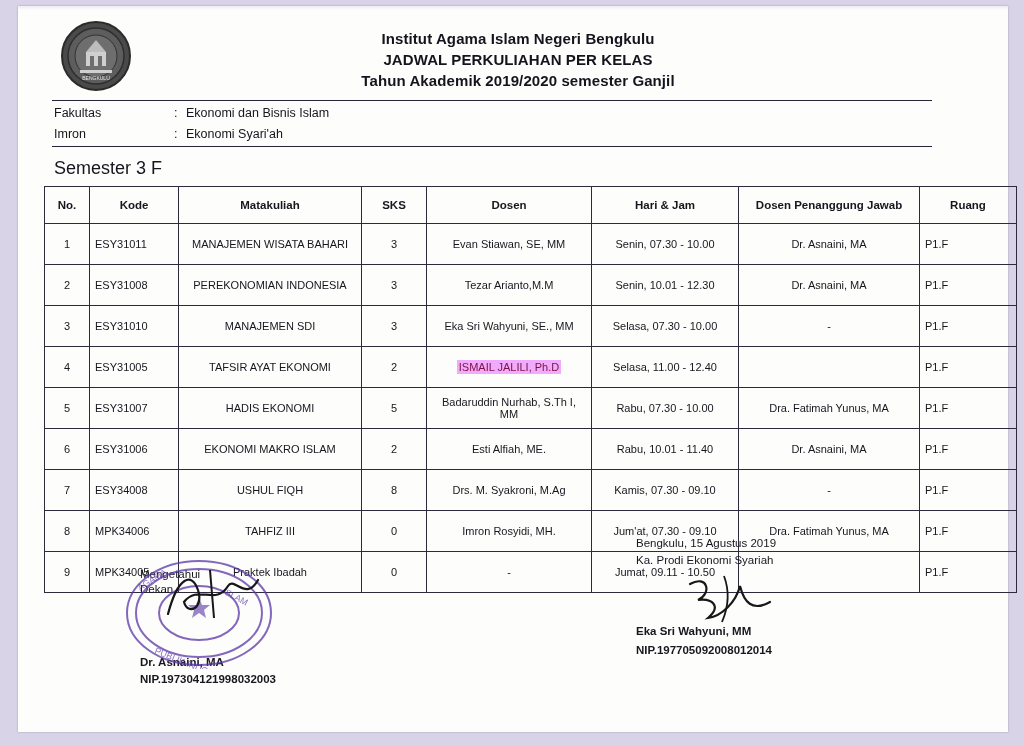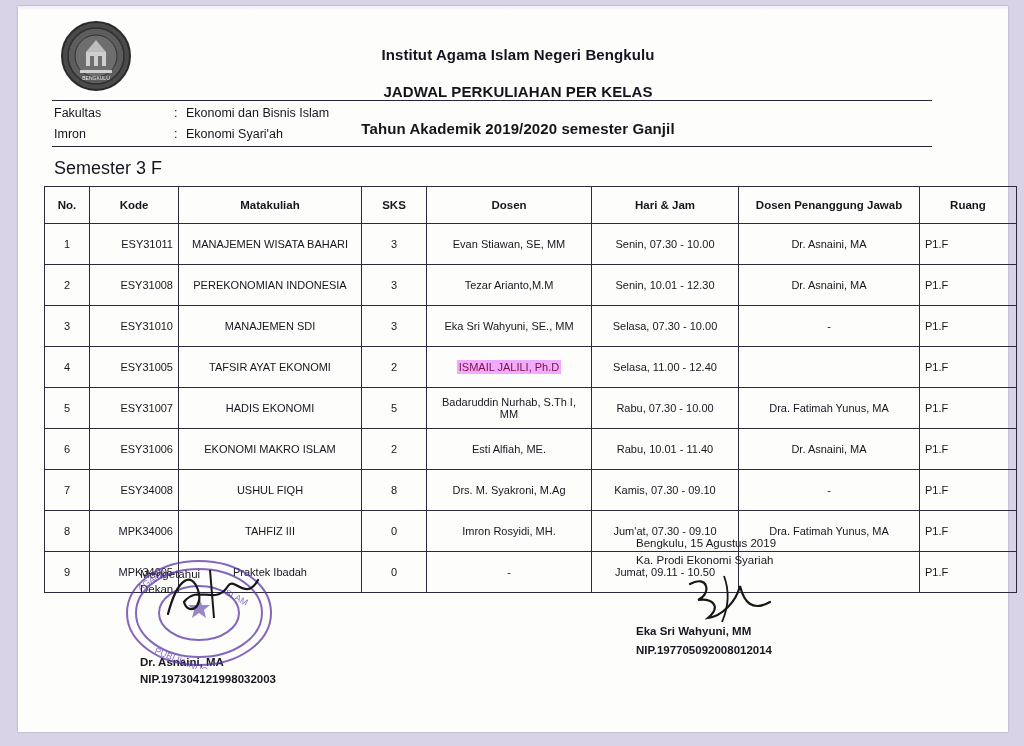"Institut Agama Islam Negeri Bengkulu" .title-line { margin-top: 16px -> none }
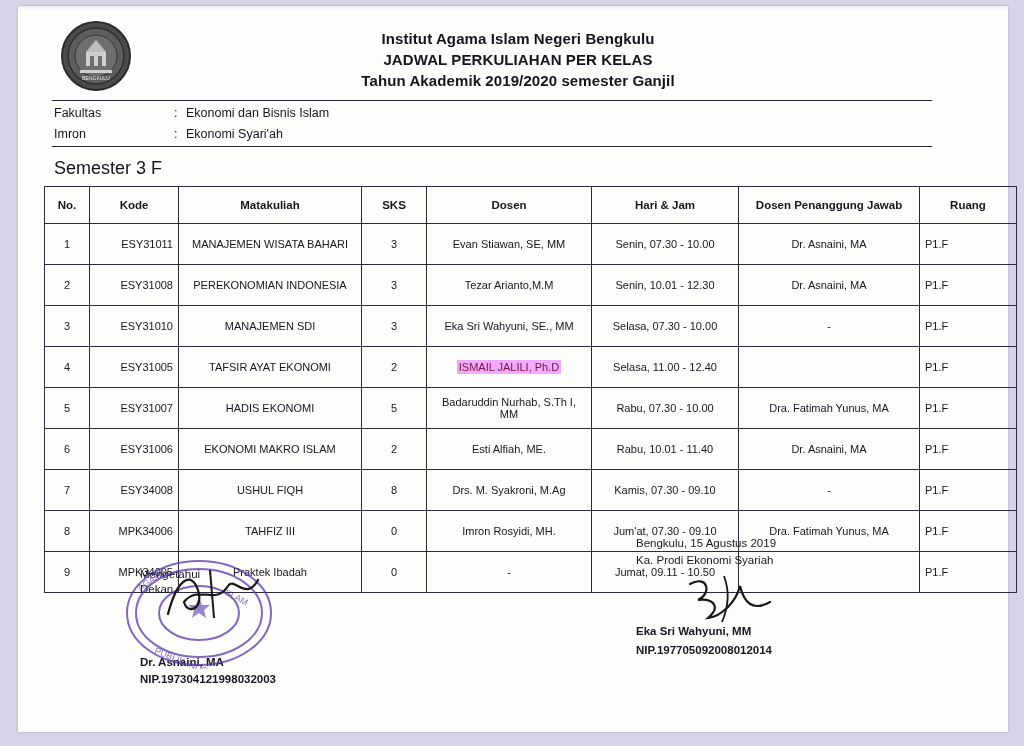"ESY31011" .c-kode { text-align: right -> left }
